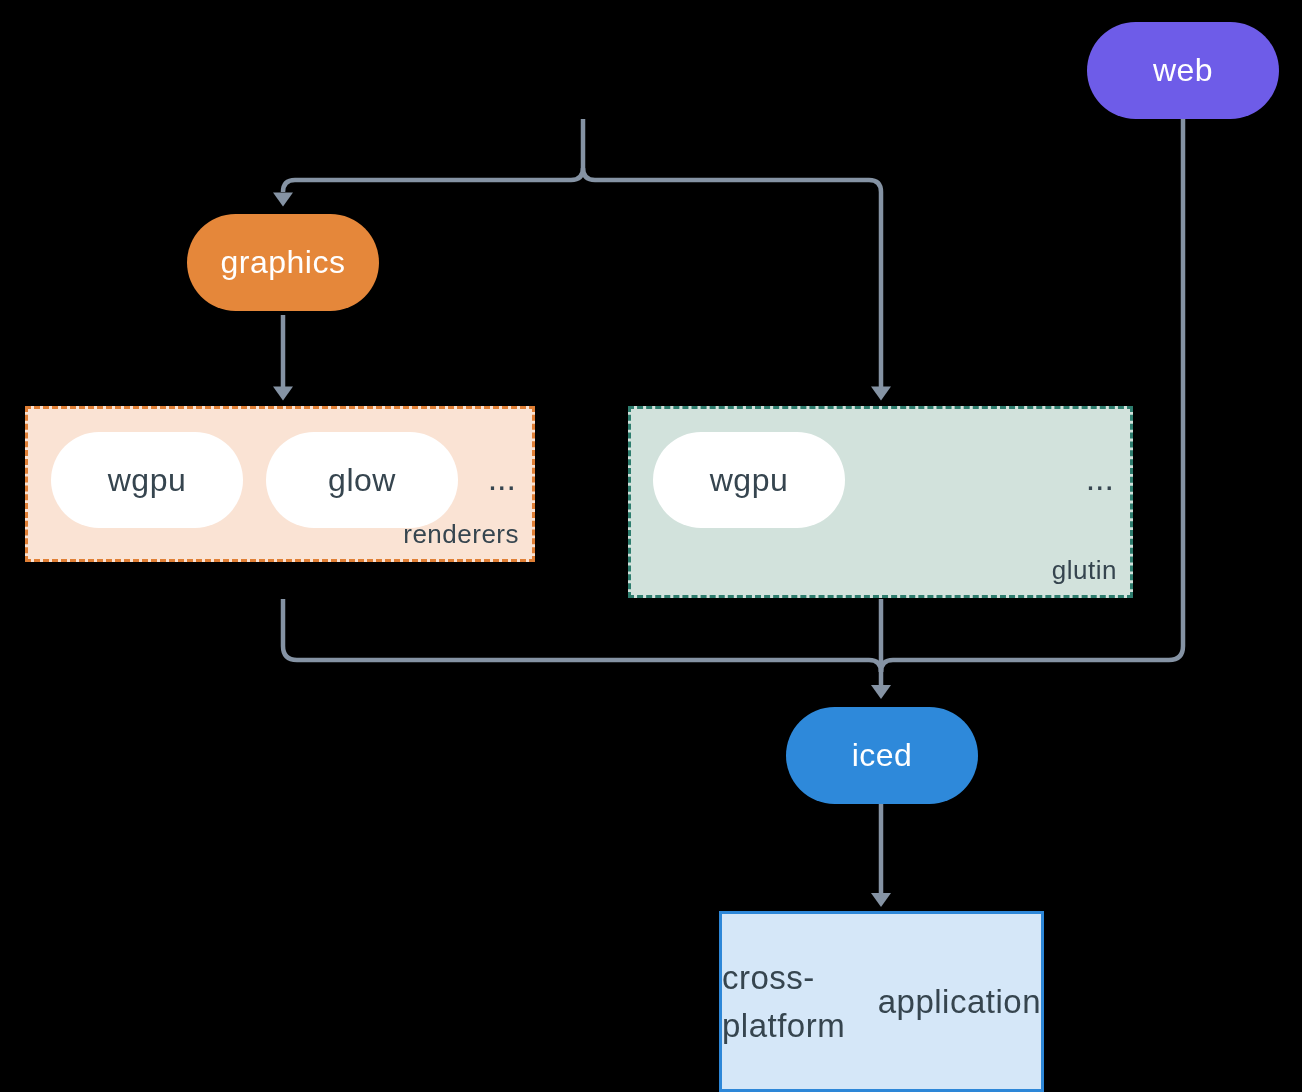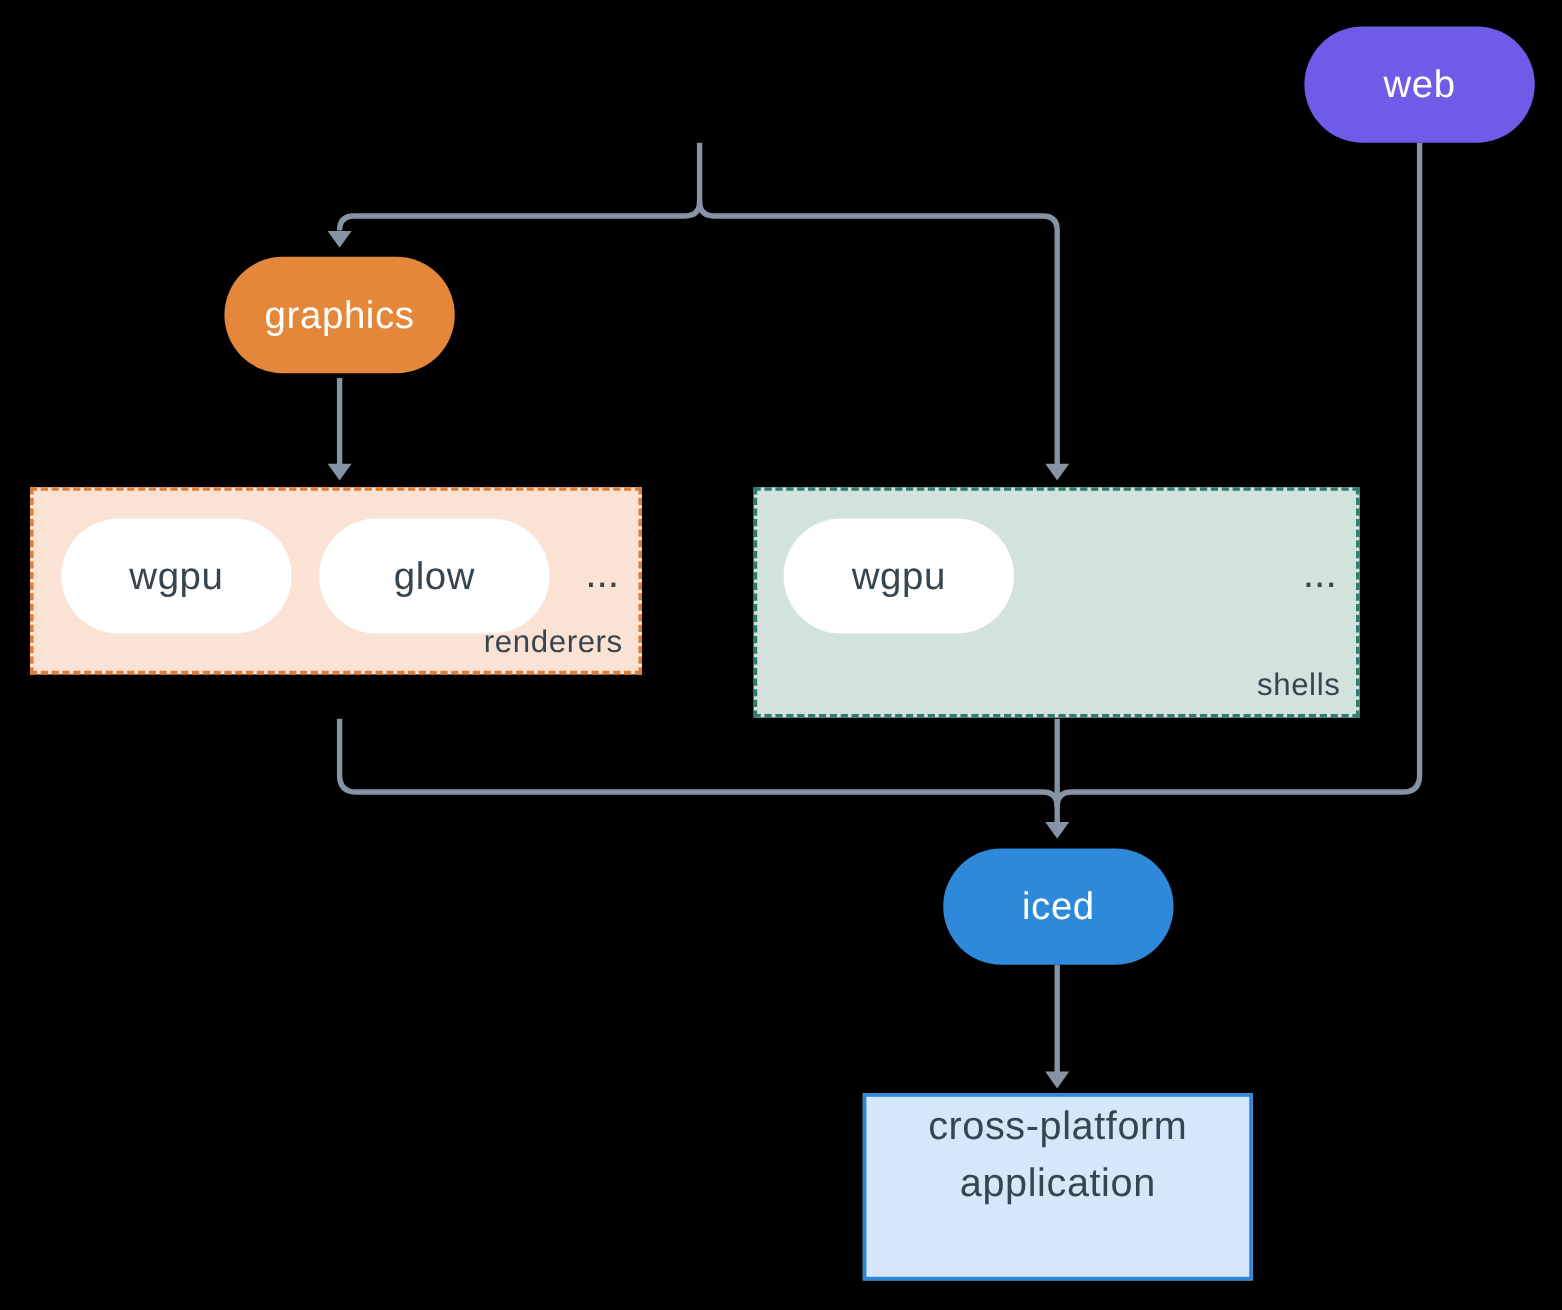"shells" div.group-label { text: shells -> glutin }
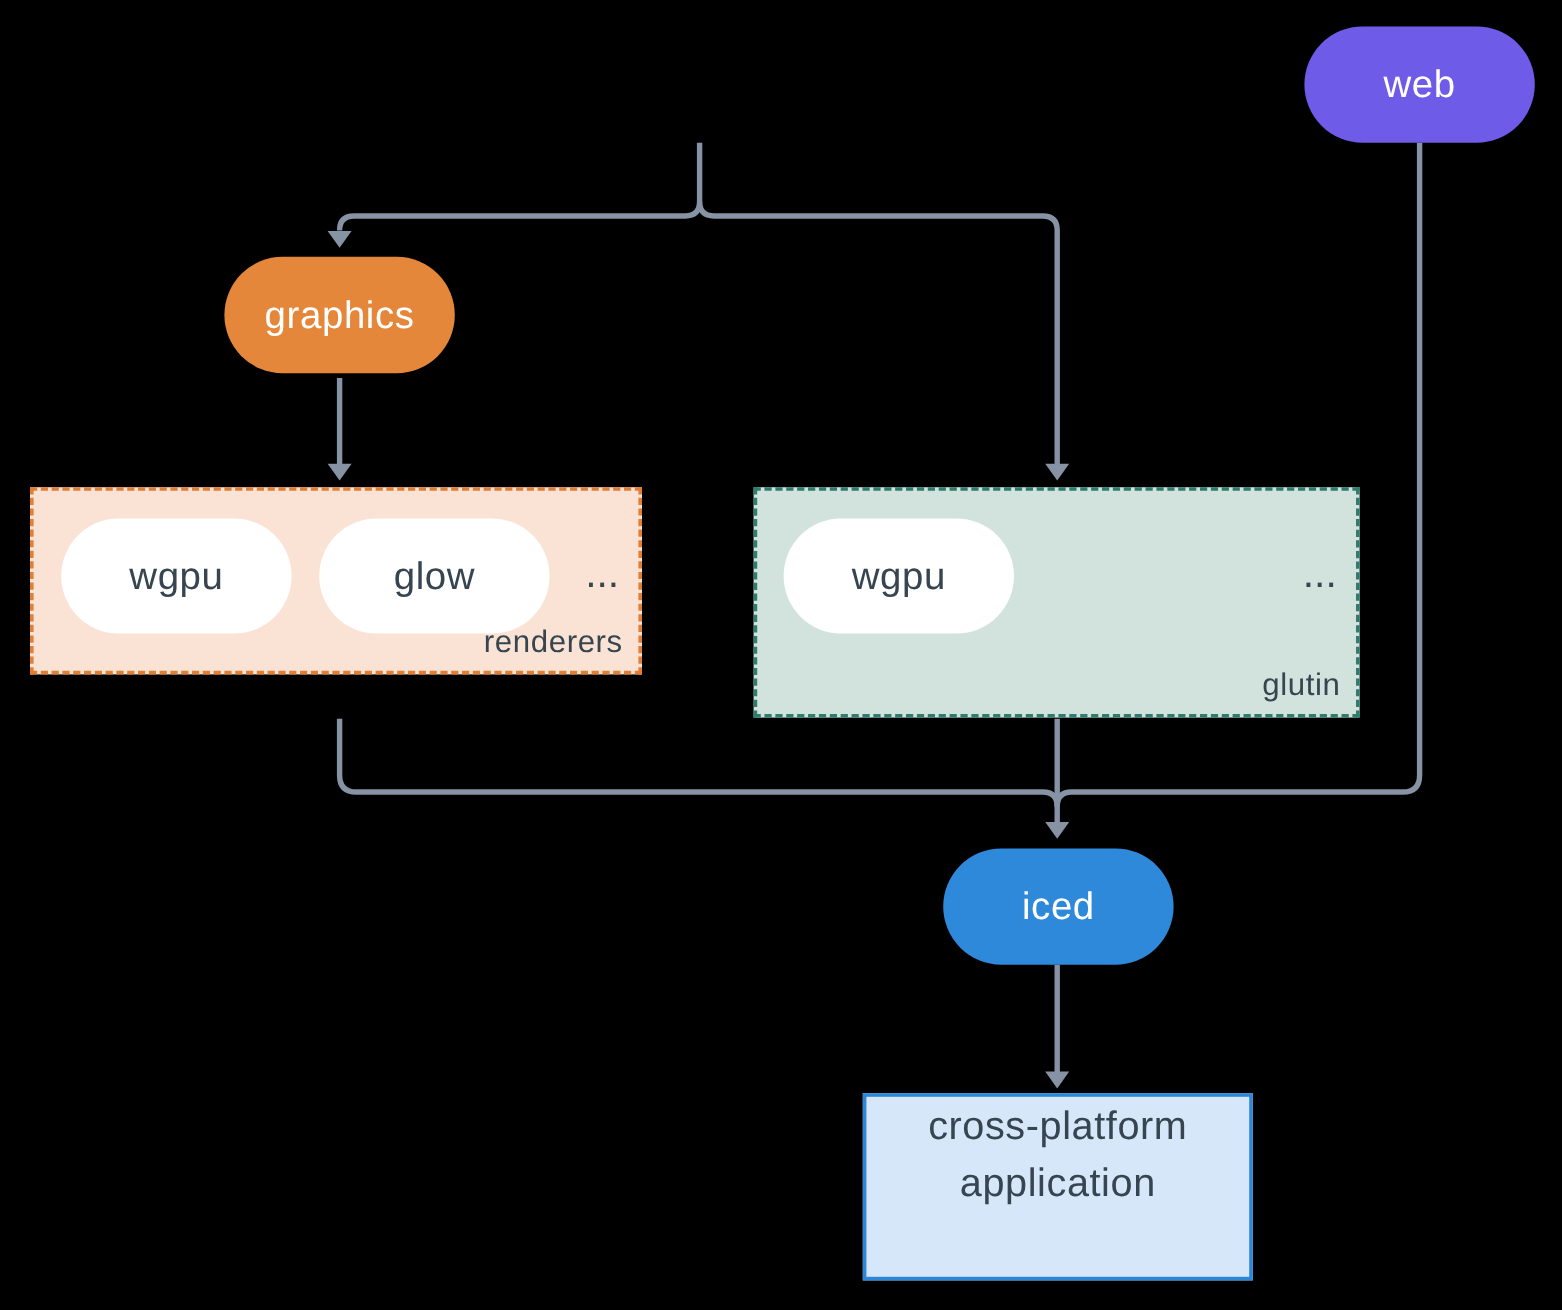"cross-platform" .app-box { flex-direction: column -> none; height: 156px -> 181px }
